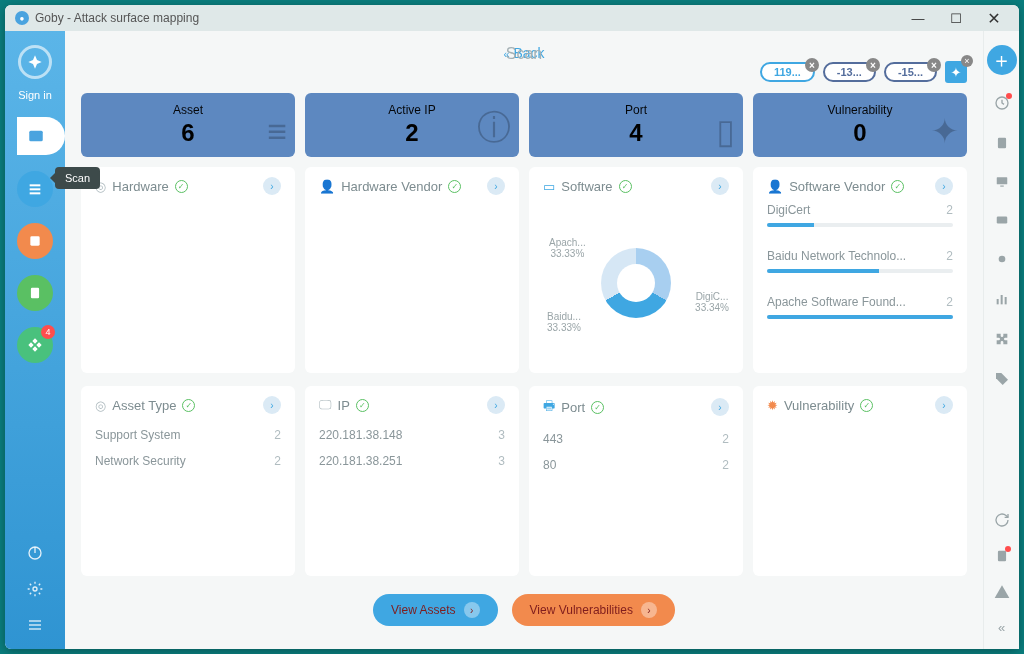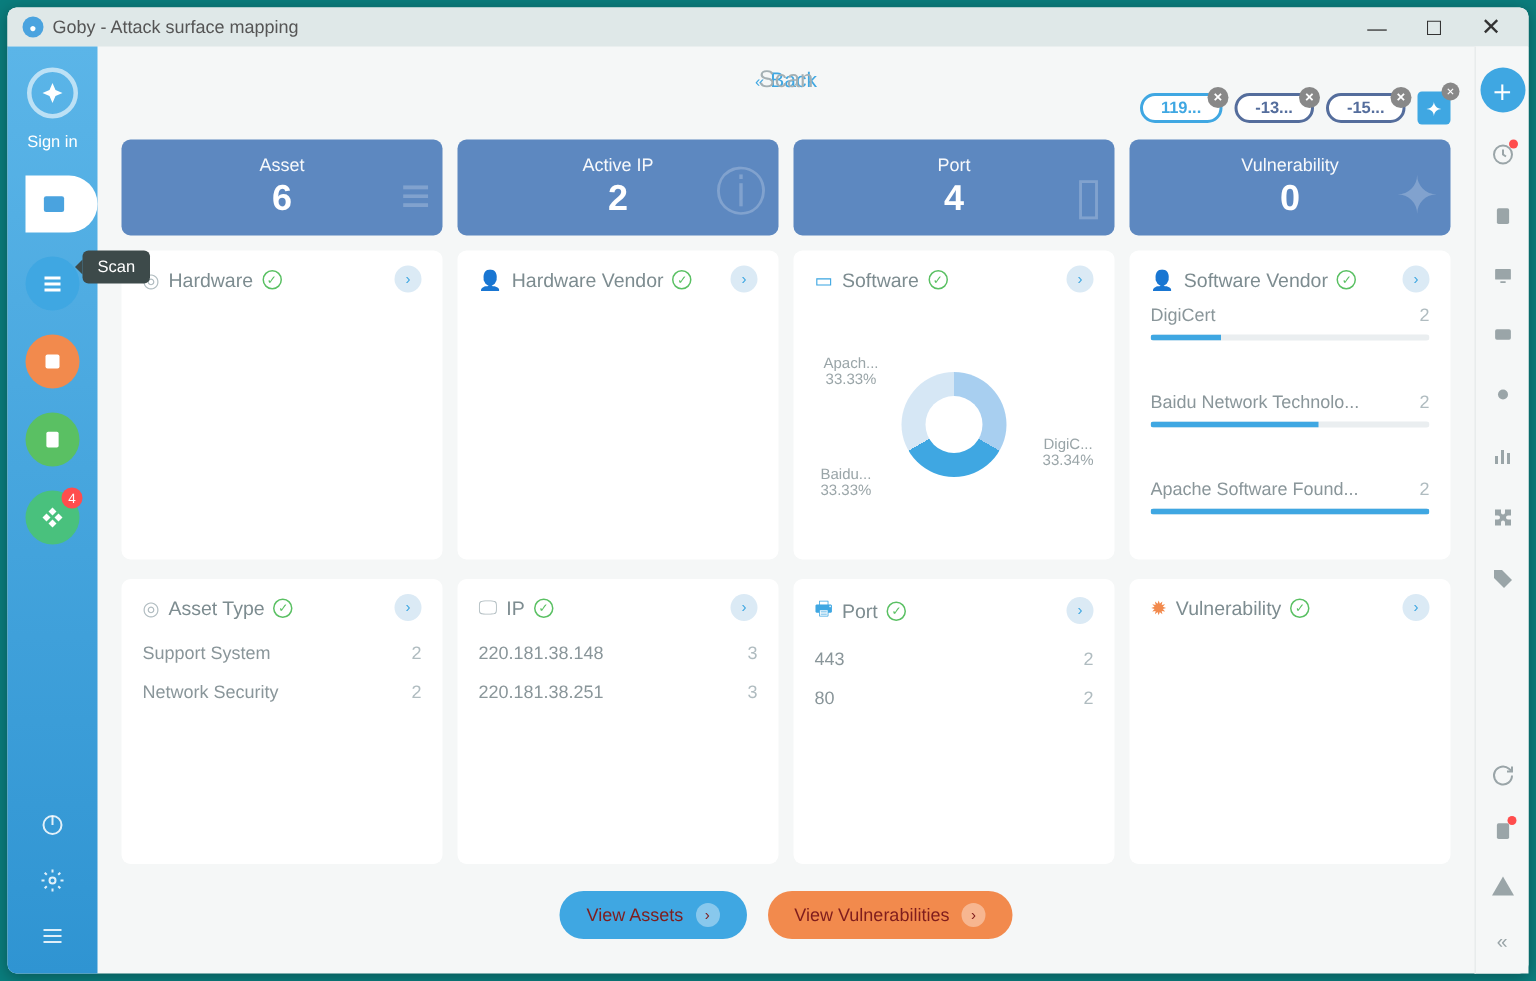"Asset" .stat { color: #ffffff -> #000000 }
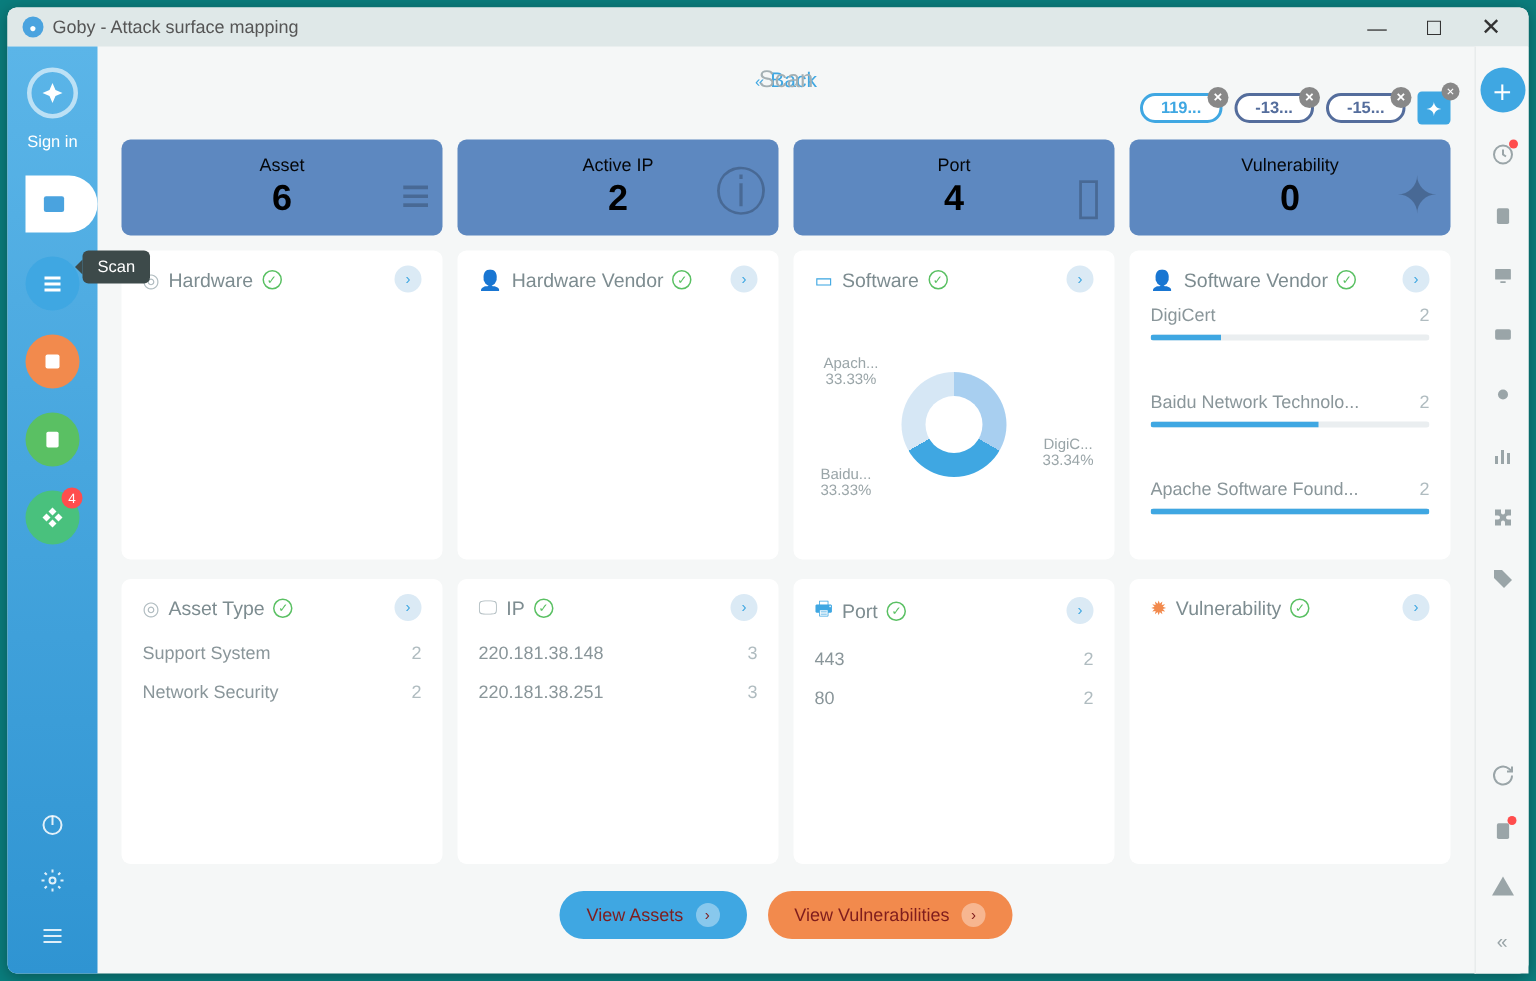"DigiCert" .bar-row { margin-bottom: 34px -> 22px }
